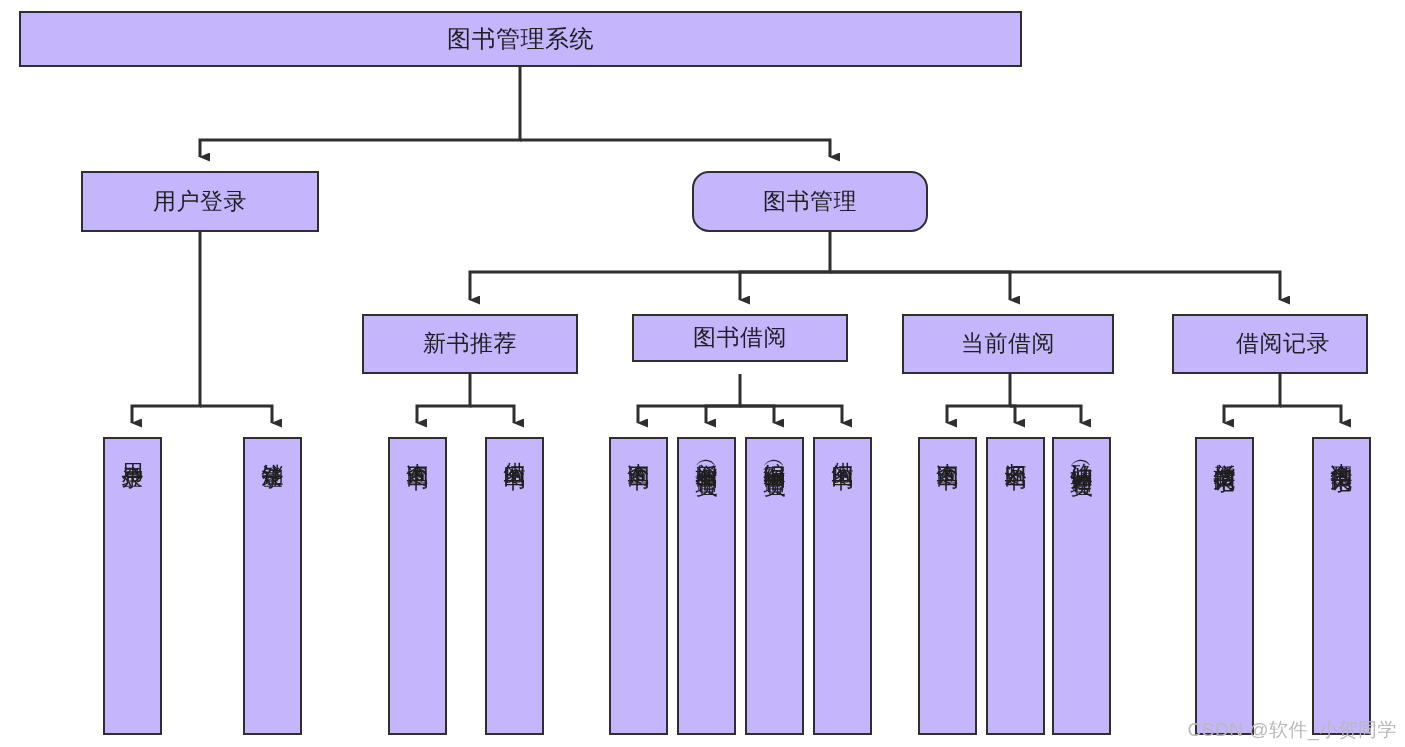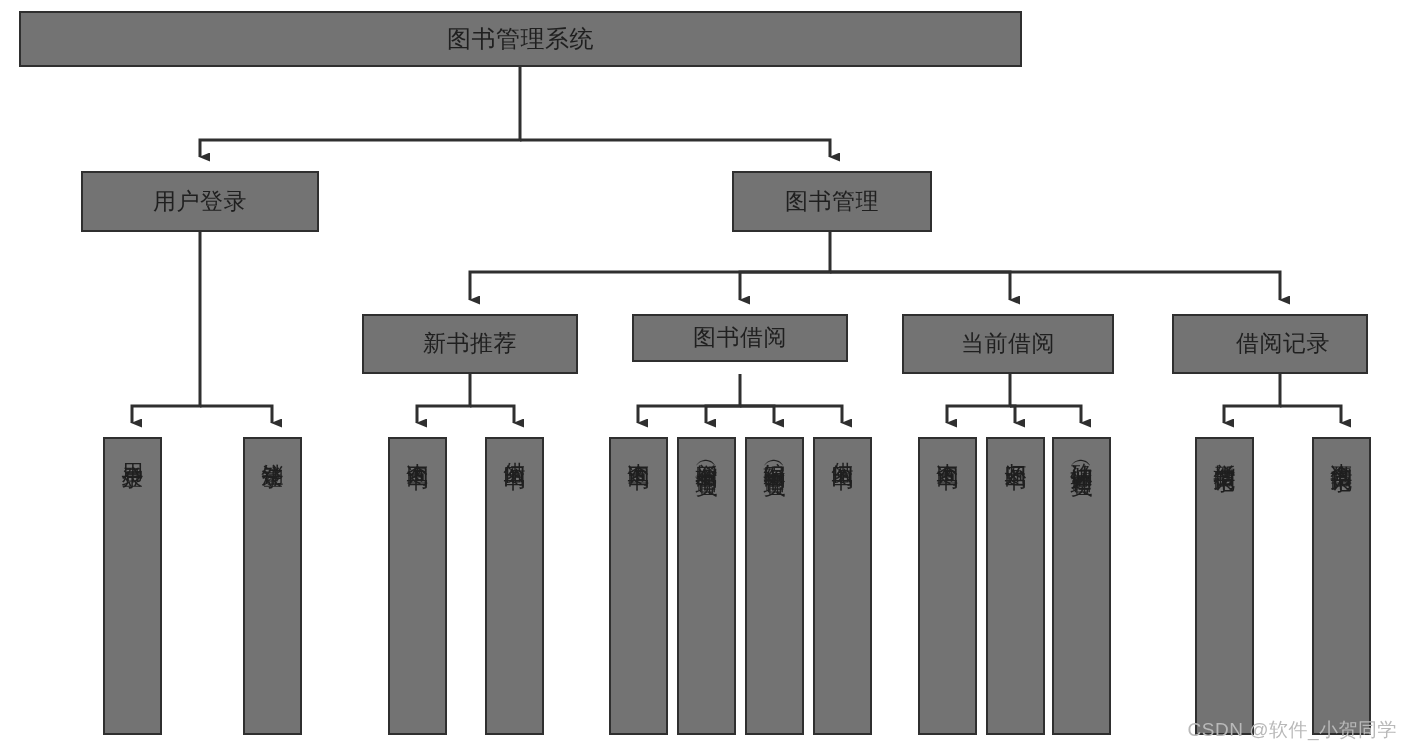"图书管理系统" .node-box { background: #737373 -> #c4b5fd }
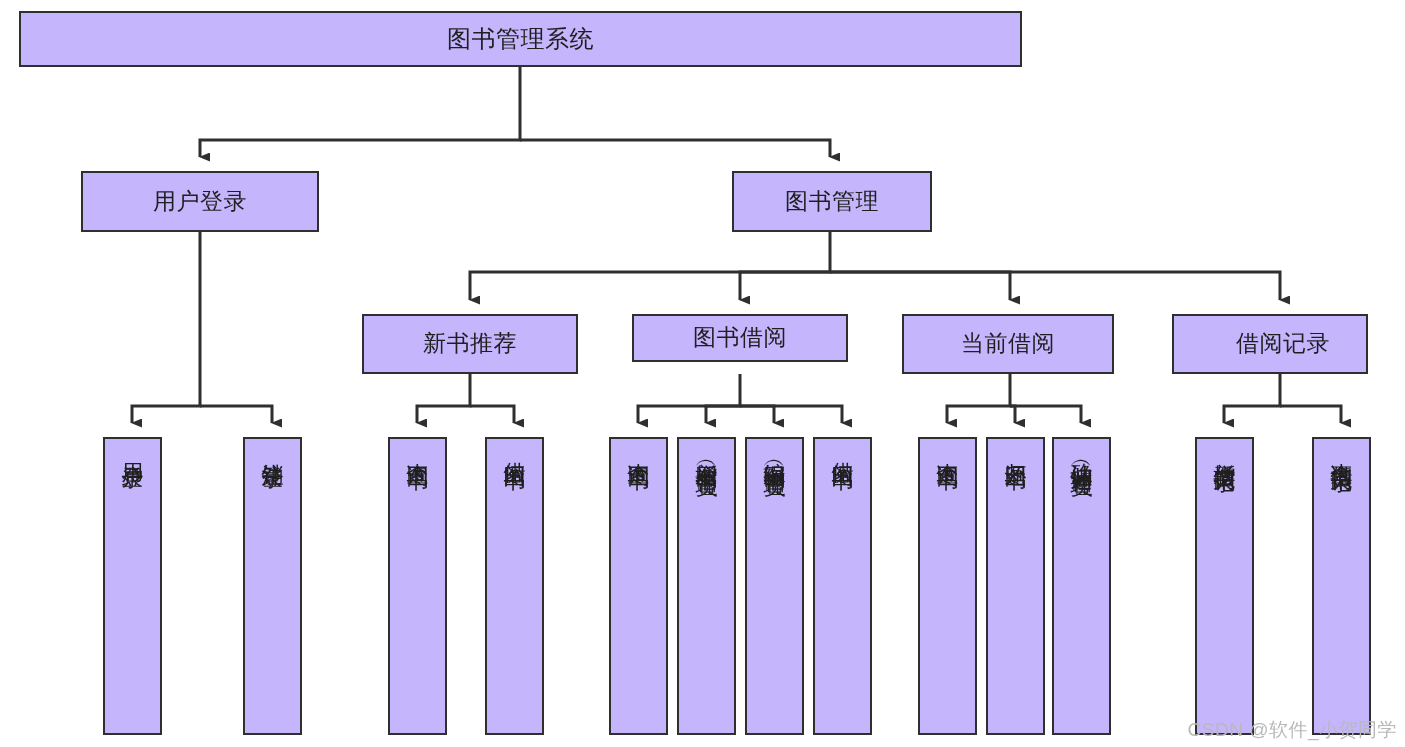"图书管理" div.node-box { border-radius: none -> 17px; left: 732px -> 692px; width: 200px -> 236px }
